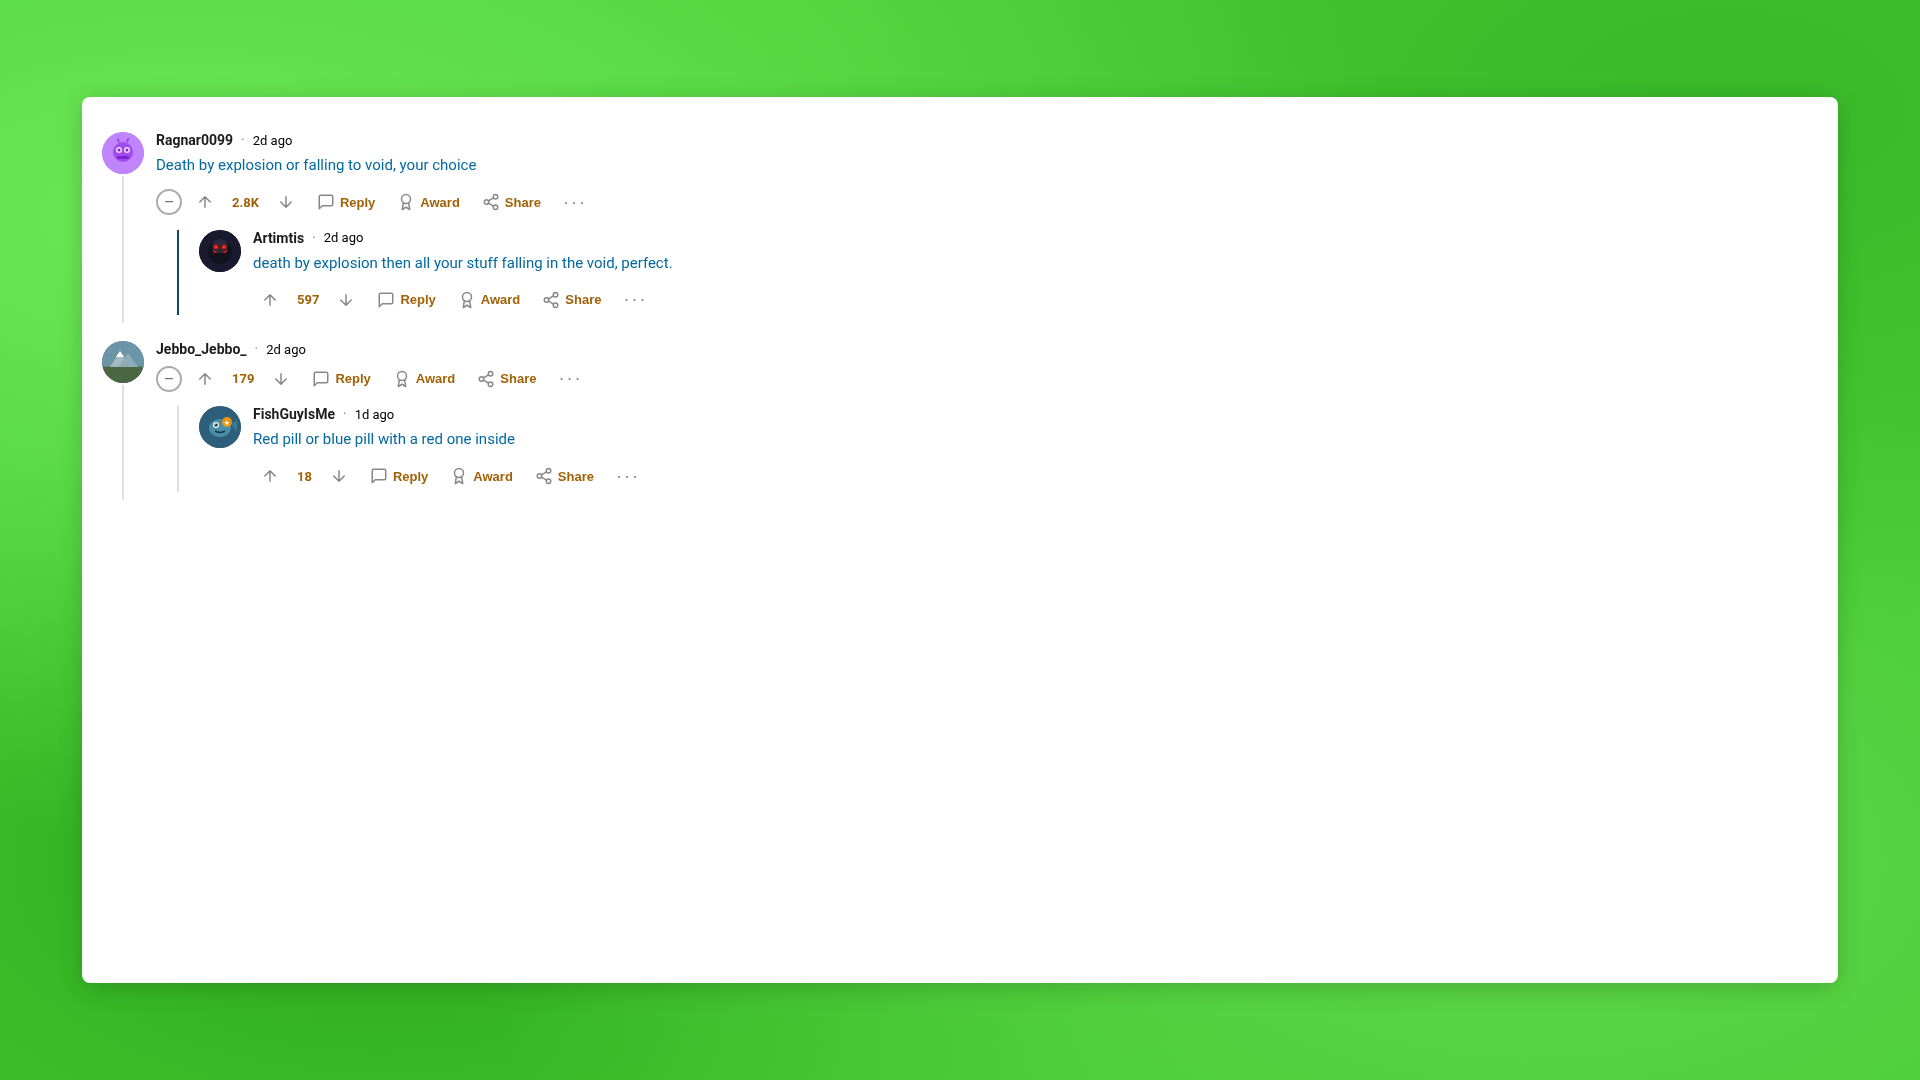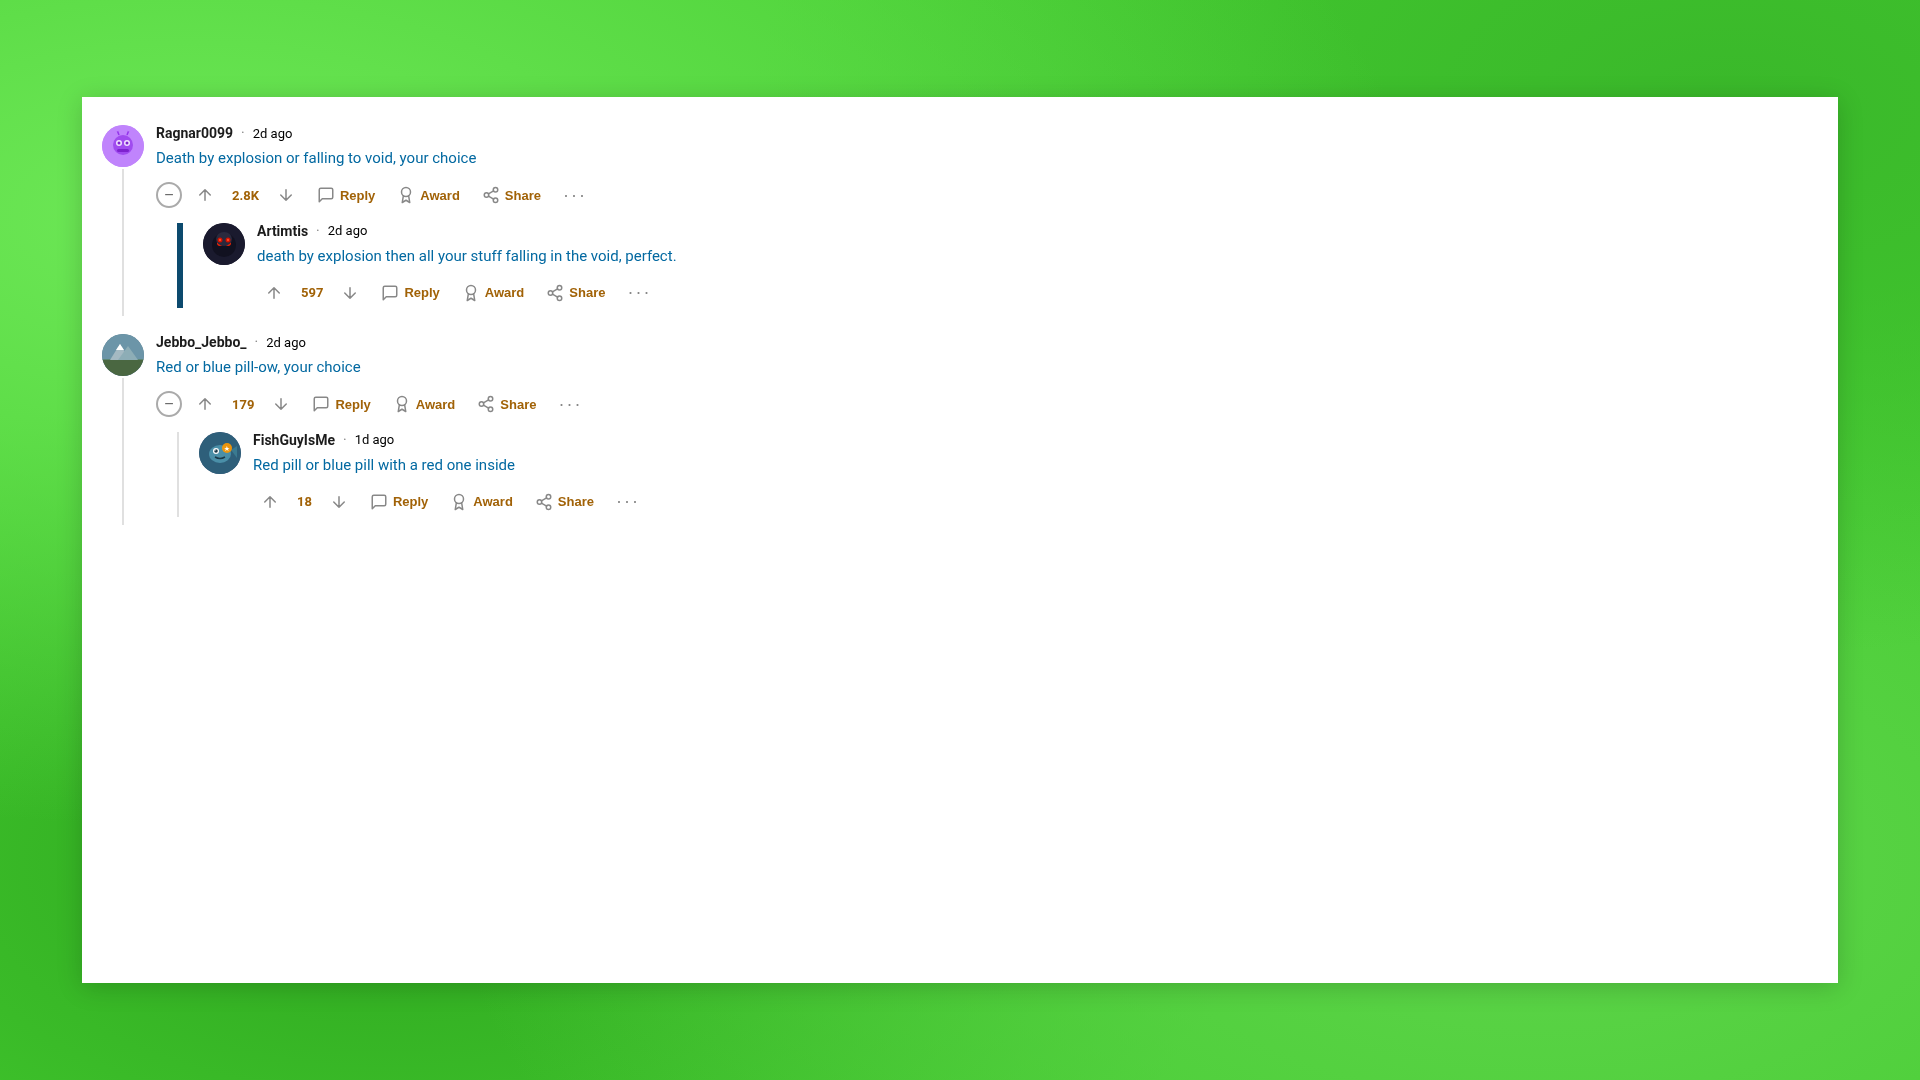"Ragnar0099" .card { border-radius: 0 -> 8px; padding: 28px 0 -> 35px 0 }
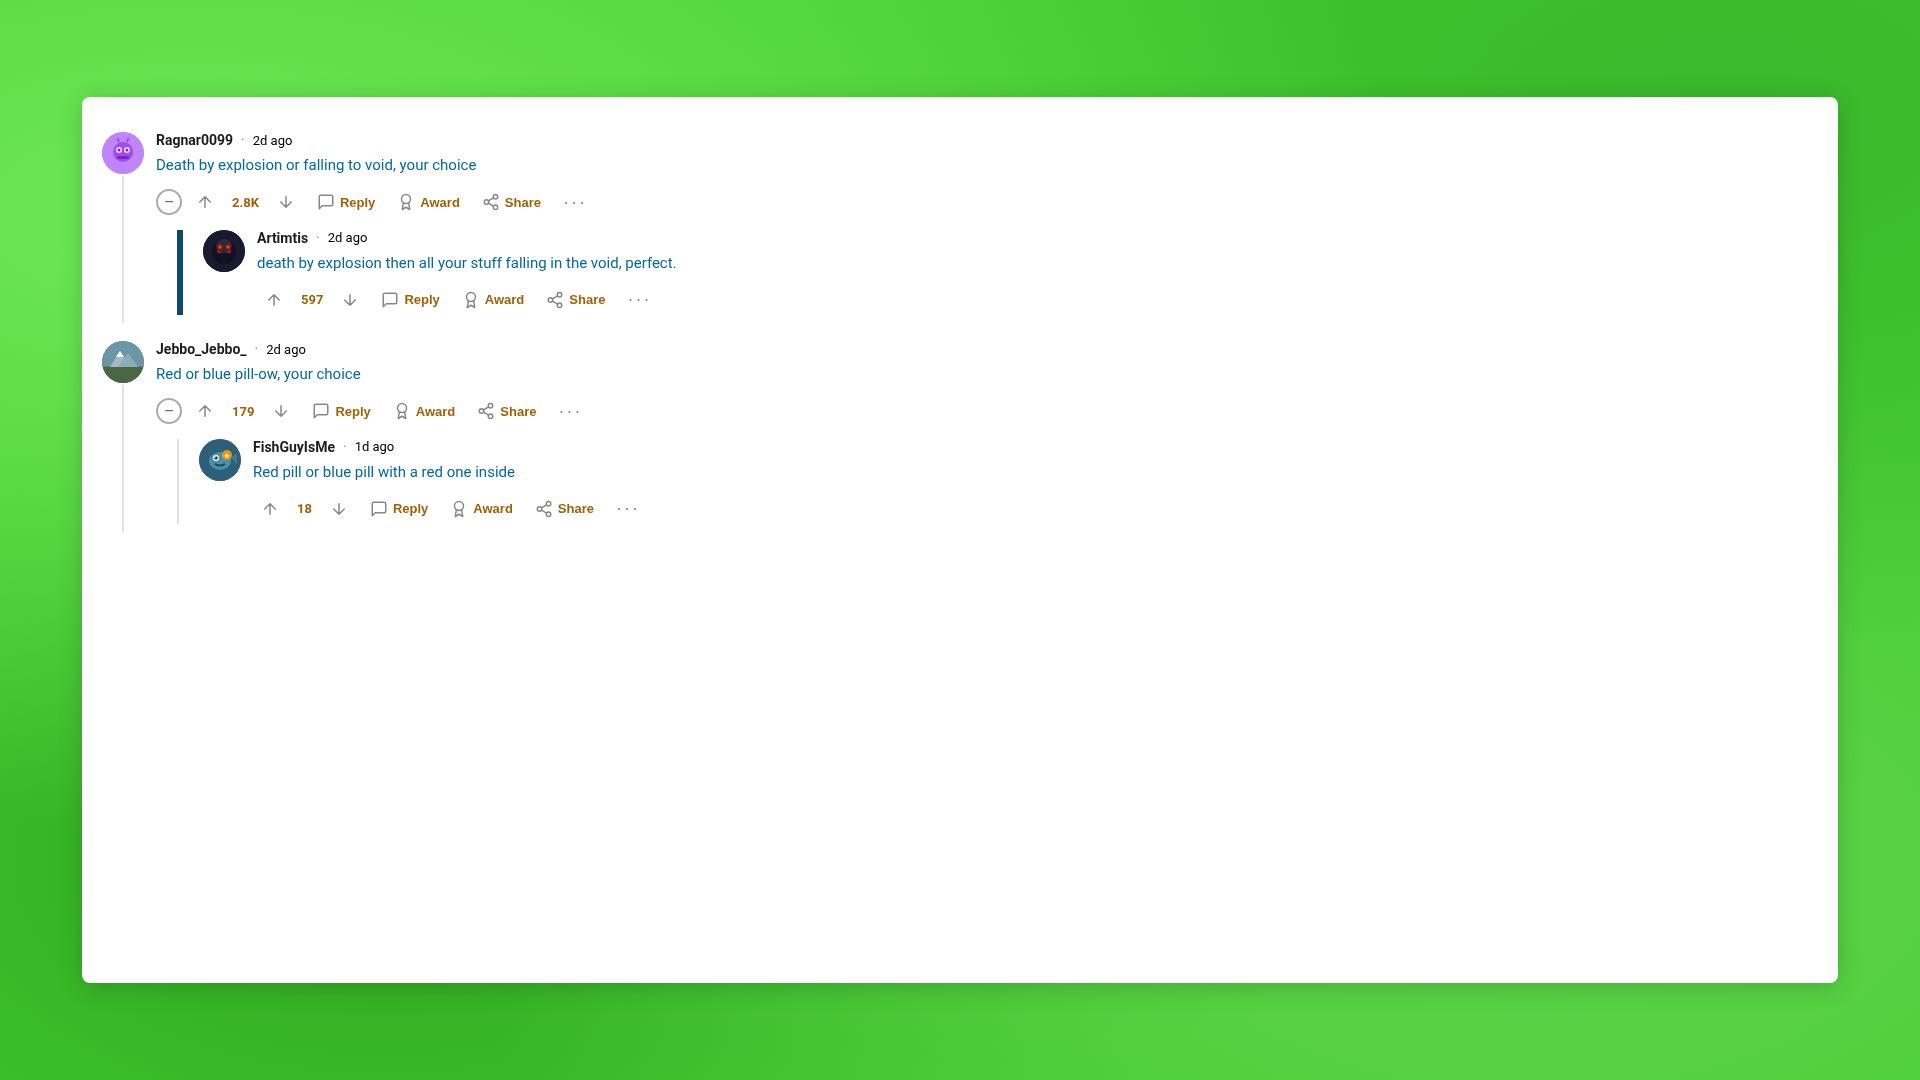"Artimtis" .thread-indent { border-left: 6px solid #0c4a6e -> 2px solid #0c4a6e }
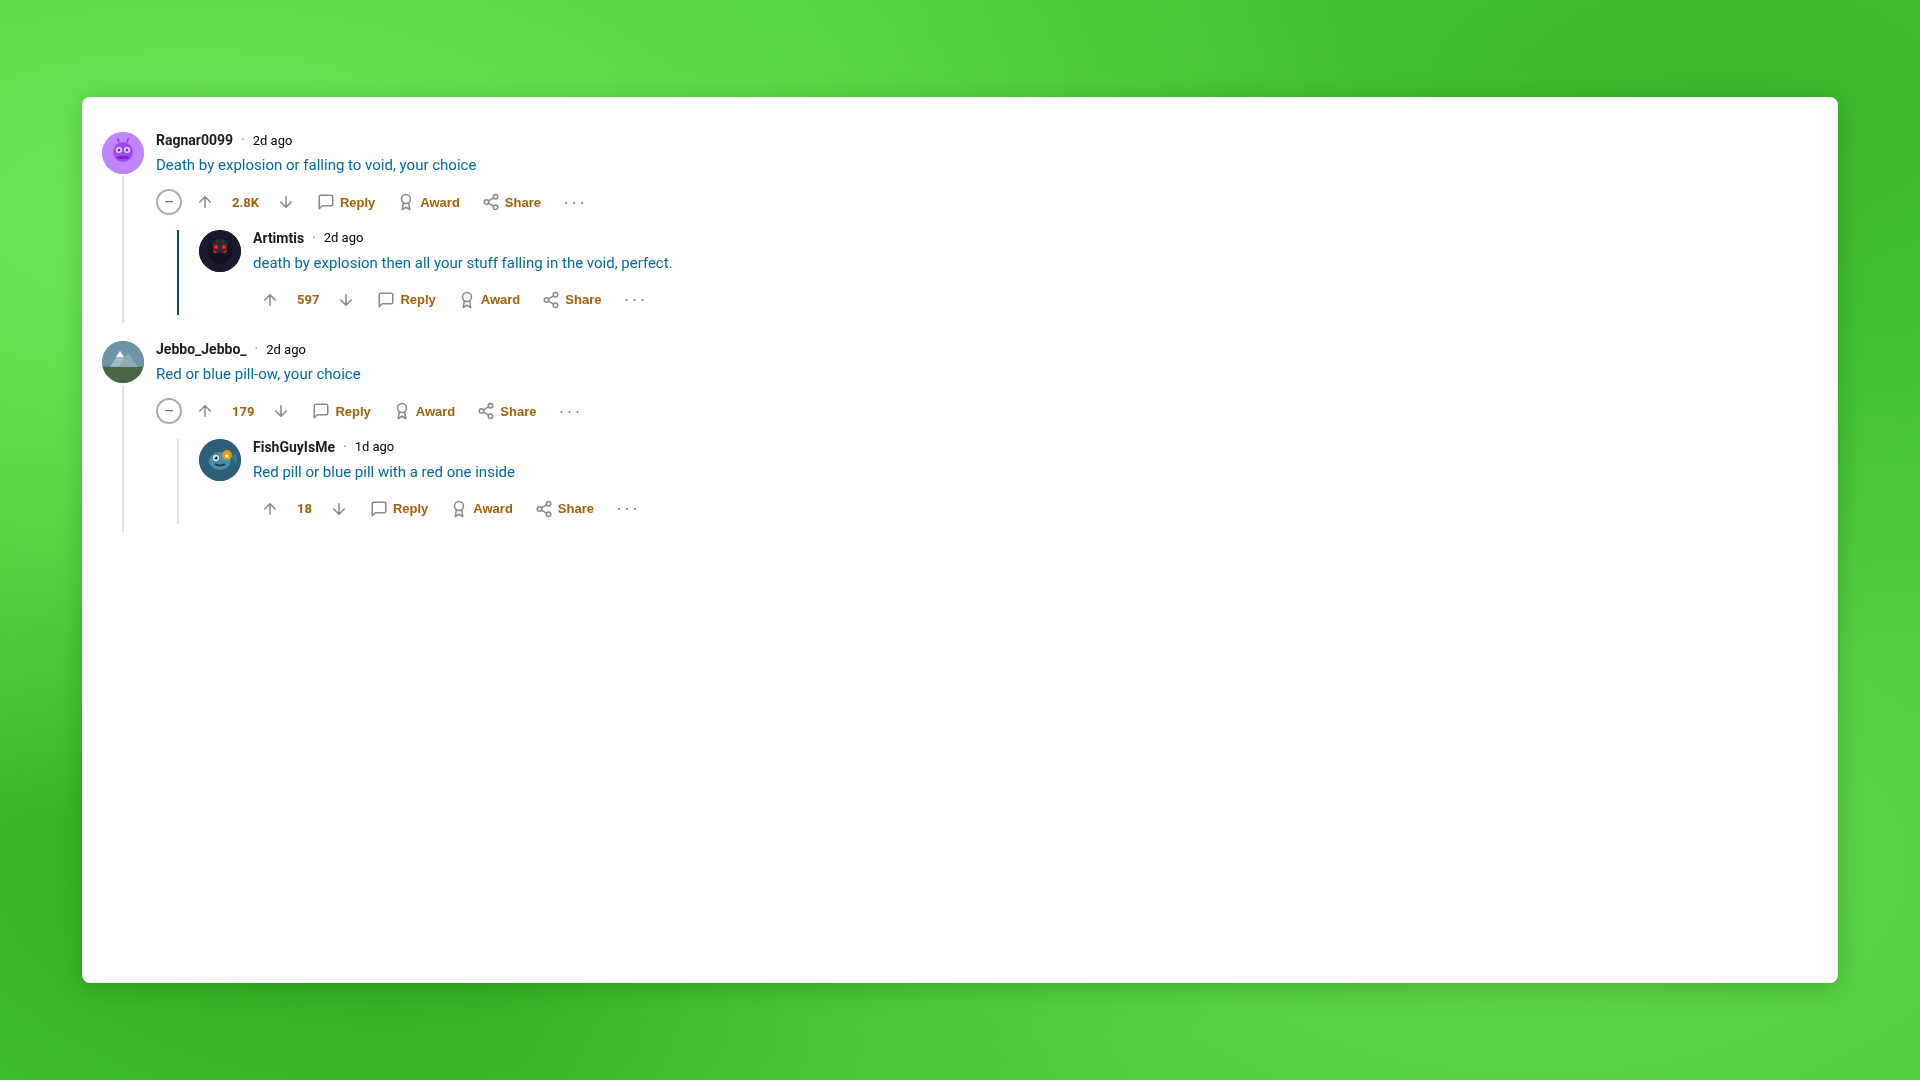"Red or blue pill-ow, your" div.comment-text { html: <div>Red or blue pill-ow, your choice</div> -> none }
